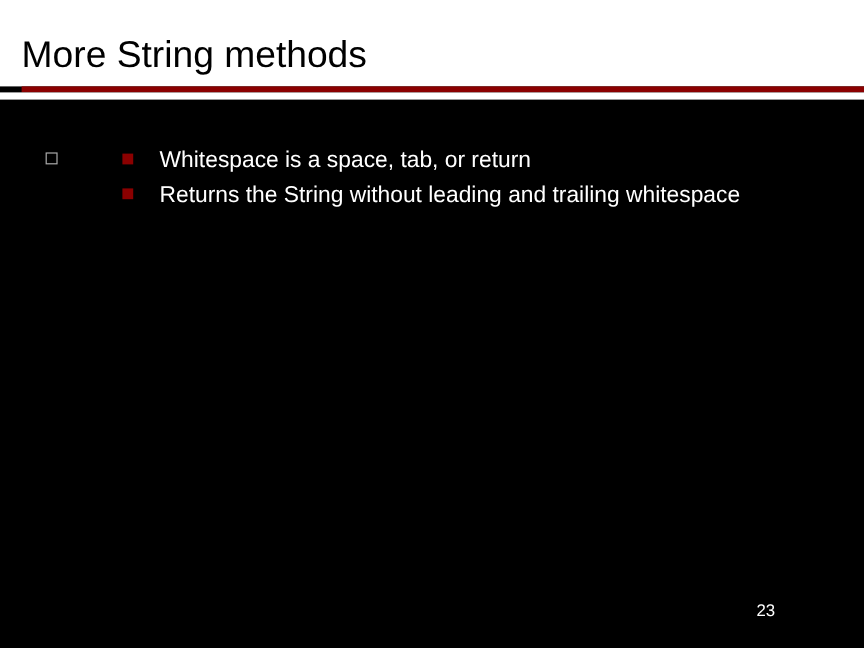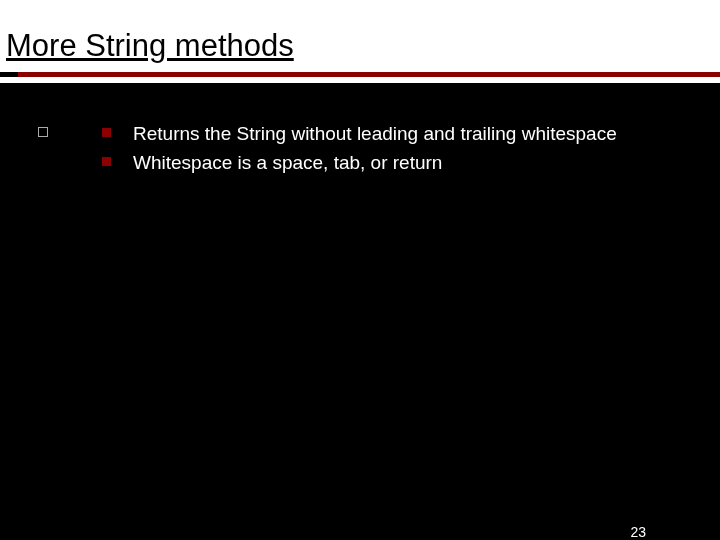"More String methods" .header-area { padding: 28px 18px 8px 6px -> 28px 18px 8px 18px; text-decoration: underline -> none }
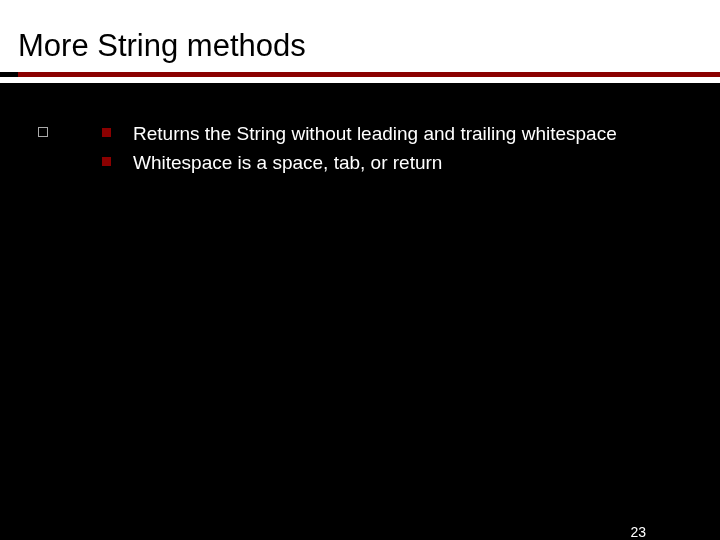"Returns the String without leading" div.sub-item { order: before "Whitespace is a space, tab," -> after "Whitespace is a space, tab," }
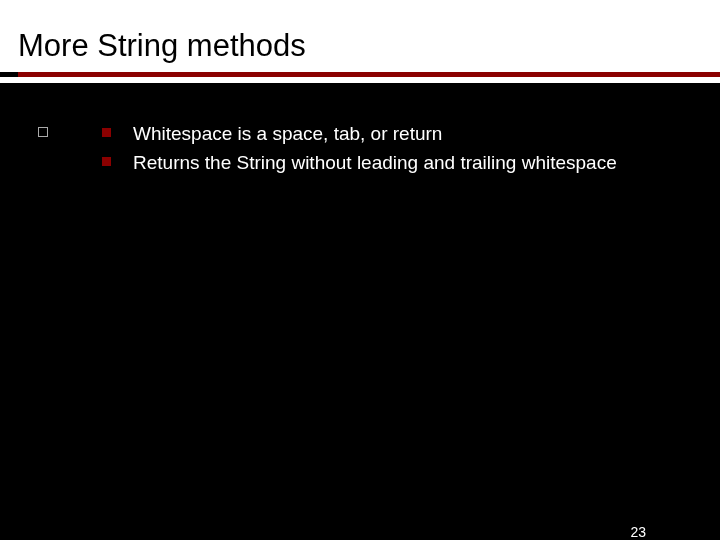"23" .page-number { bottom: 0 -> 24px }
